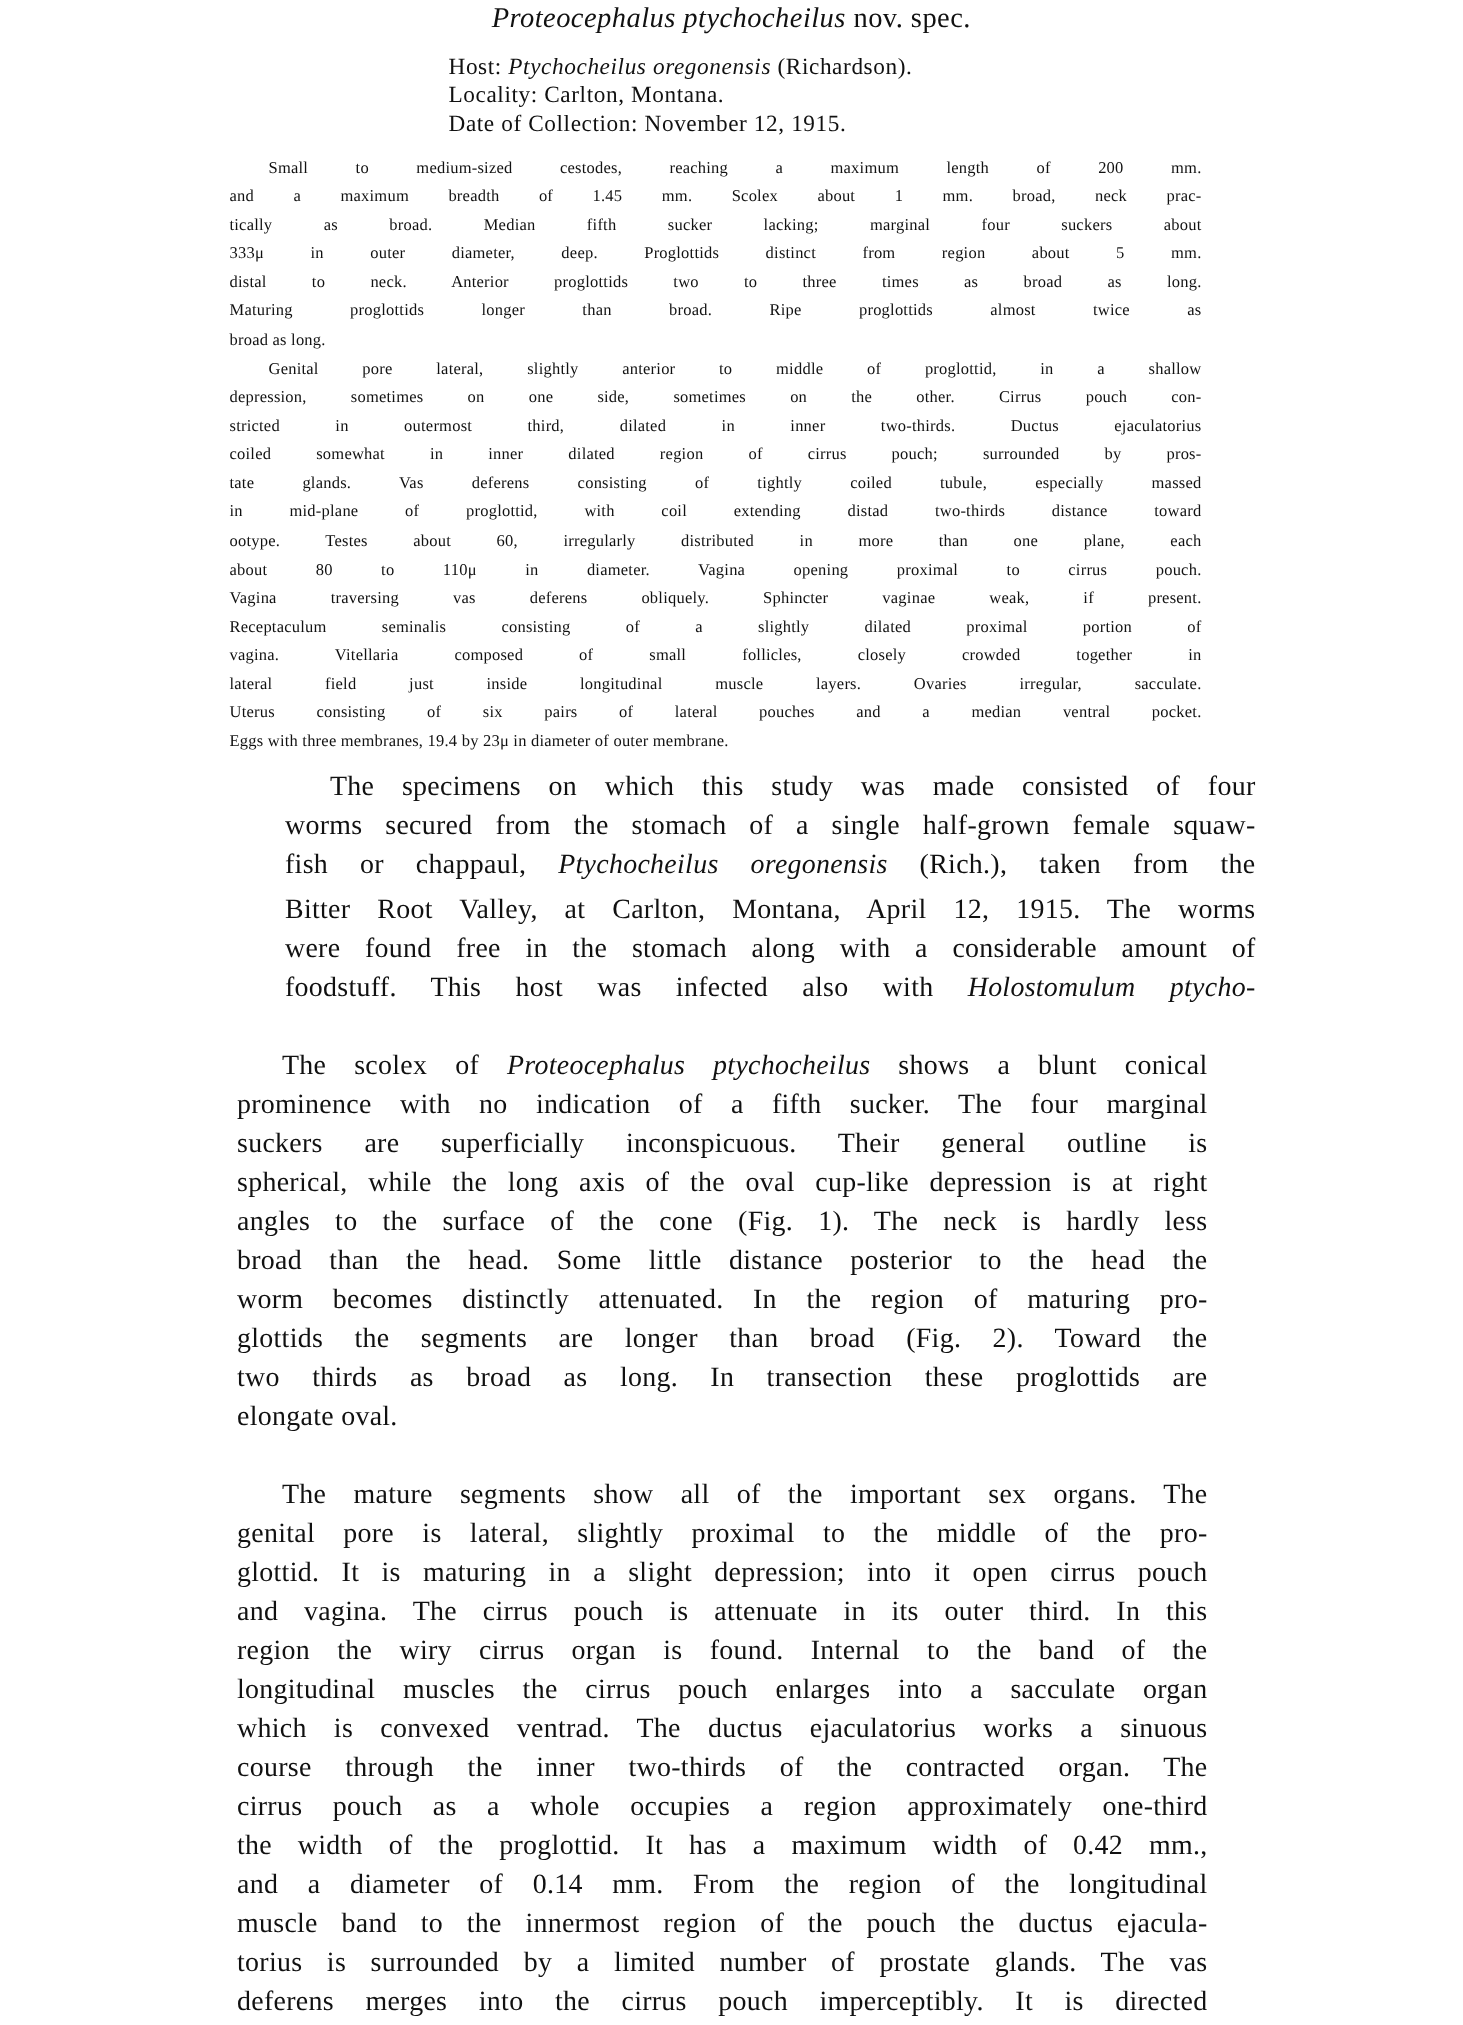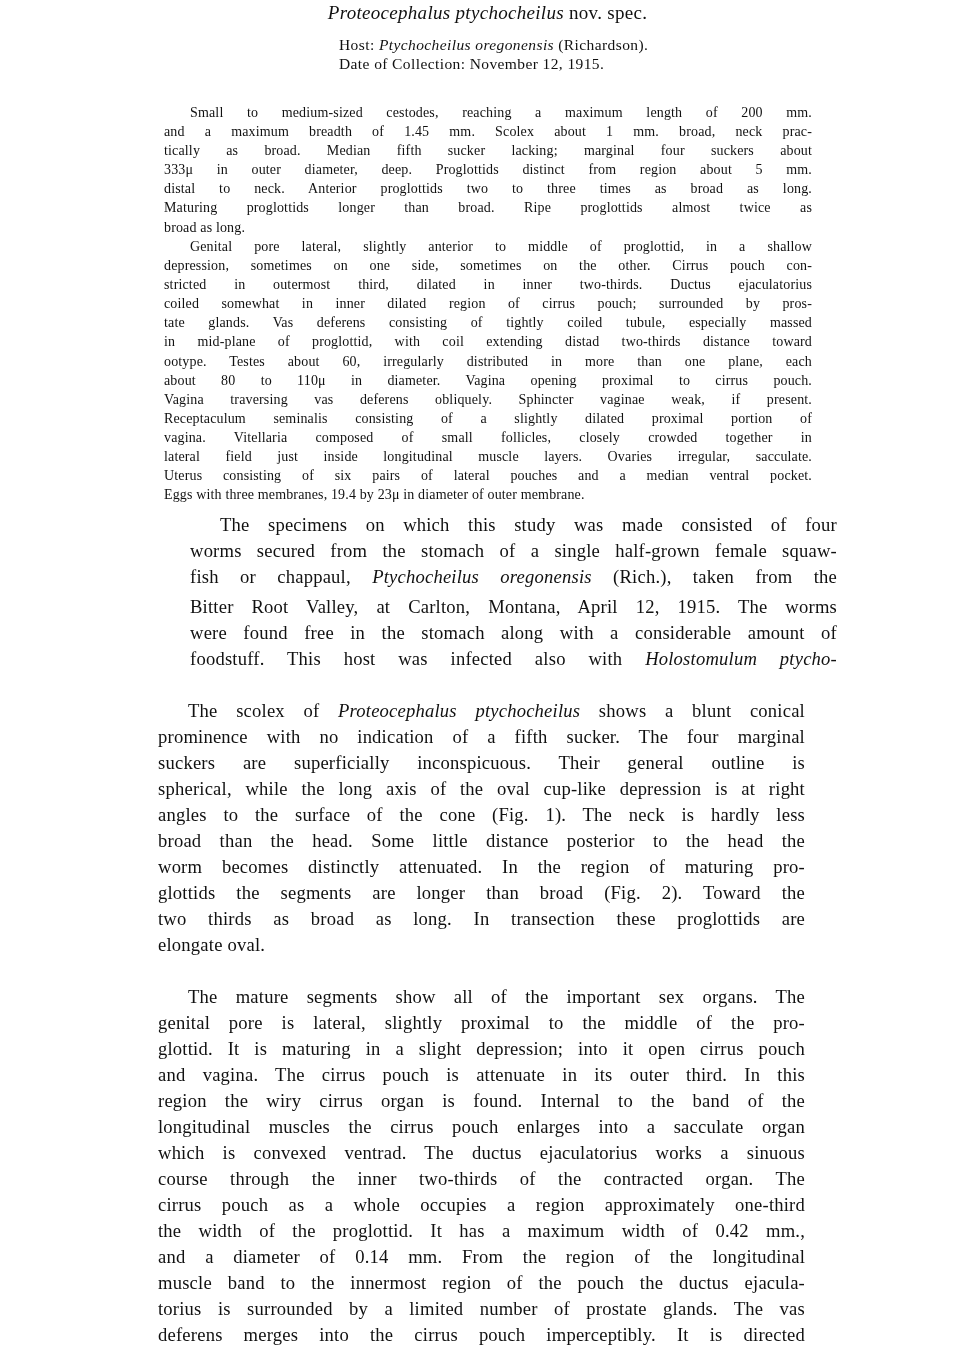"Host: Ptychocheilus oregonensis" .meta div { margin-left: 40px -> none }
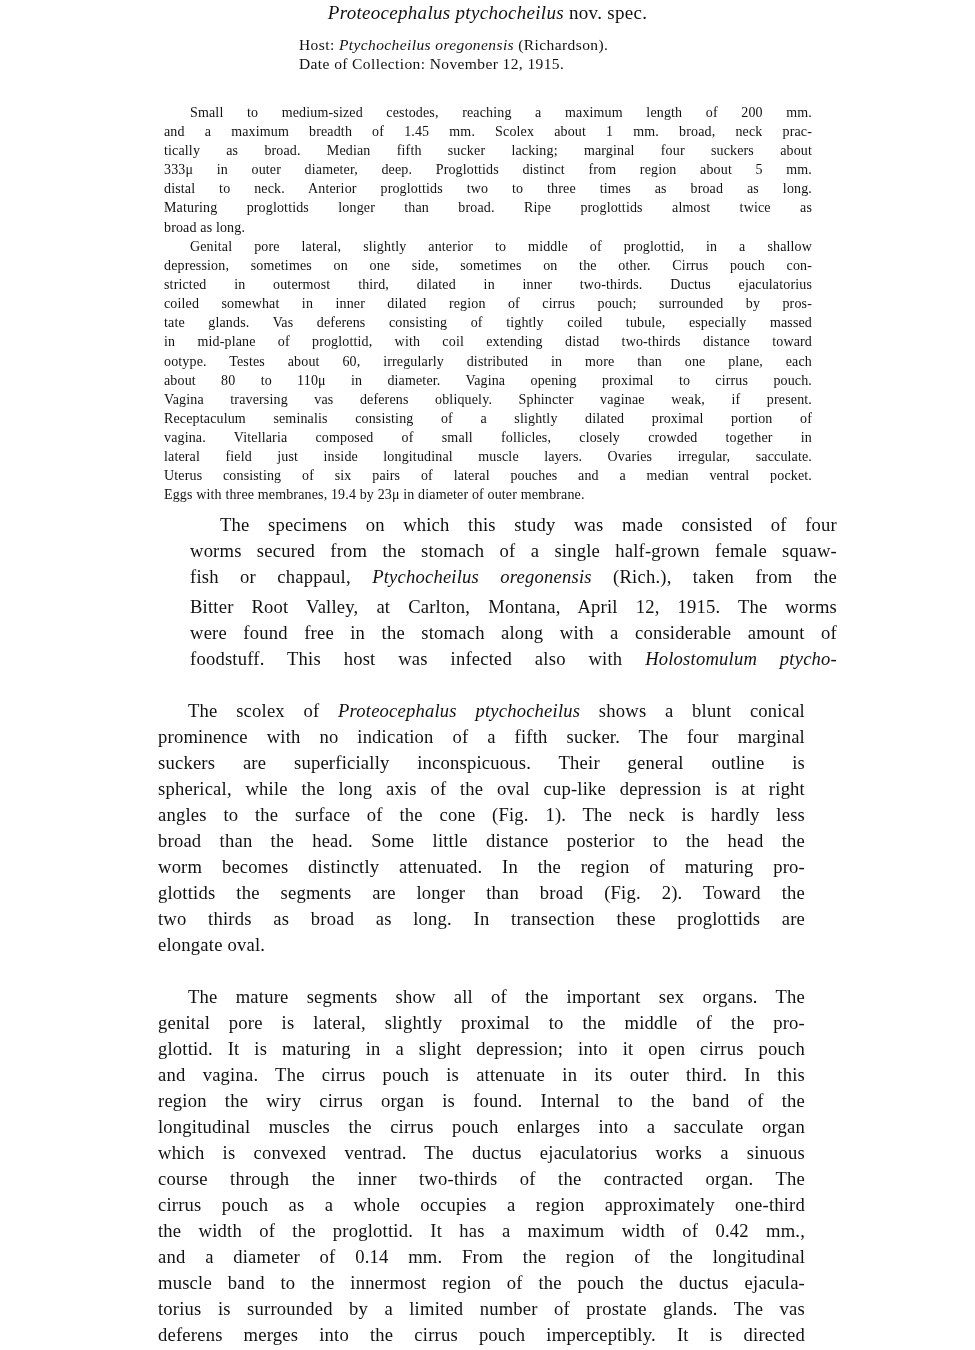"Locality: Carlton, Montana." div { html: none -> <div>Locality: Carlton, Montana.</div> }
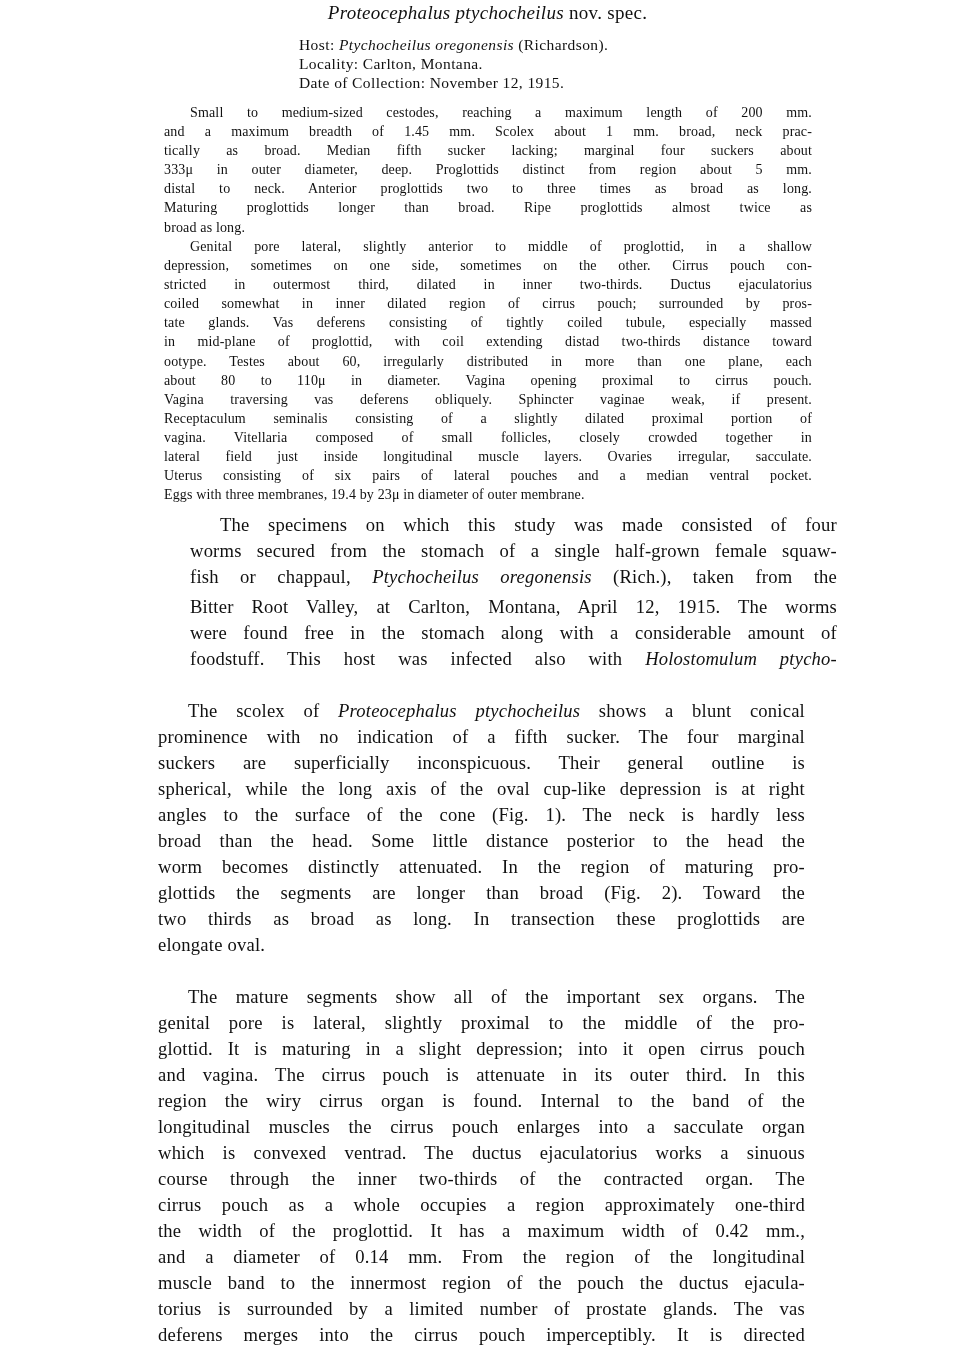"Small to medium-sized cestodes, reaching" .diag { font-size: 14px -> 11px; left: 164px -> 153px }
